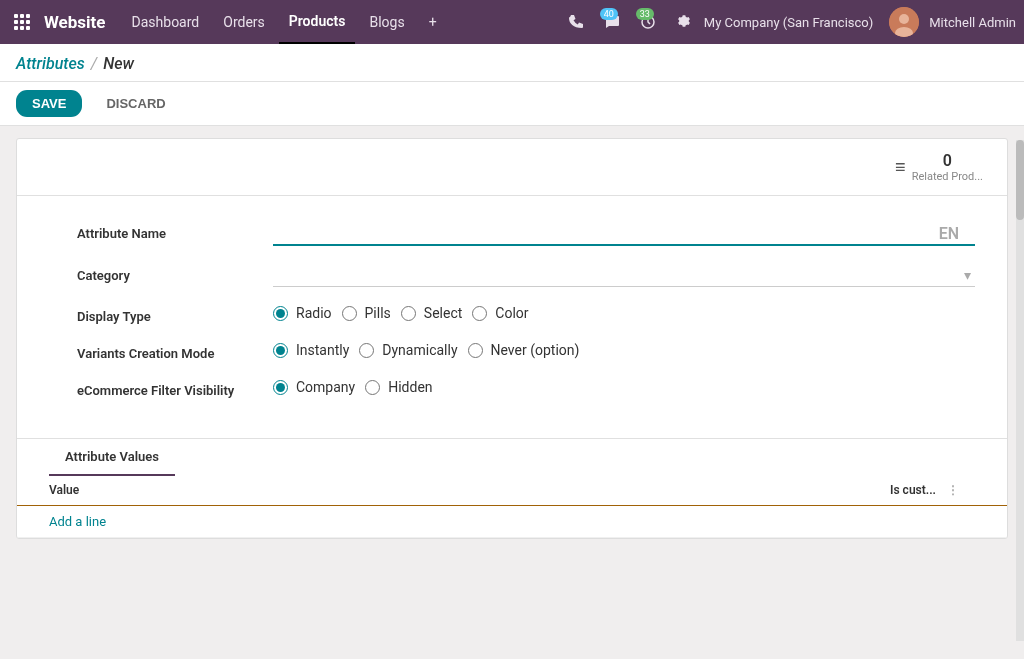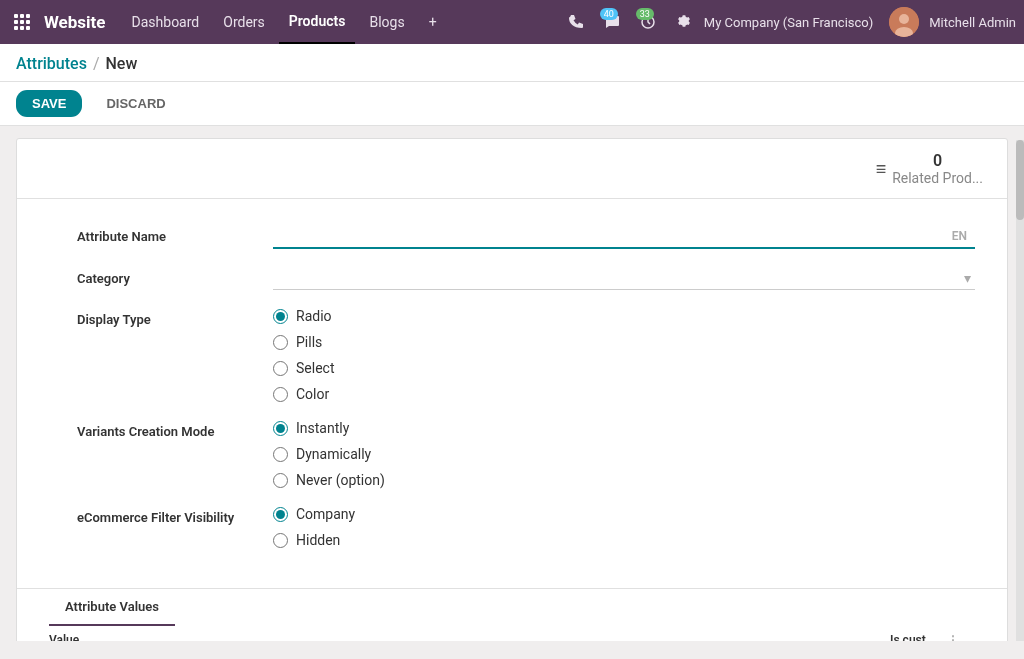"Attributes" .breadcrumb-bar { font-style: none -> italic }
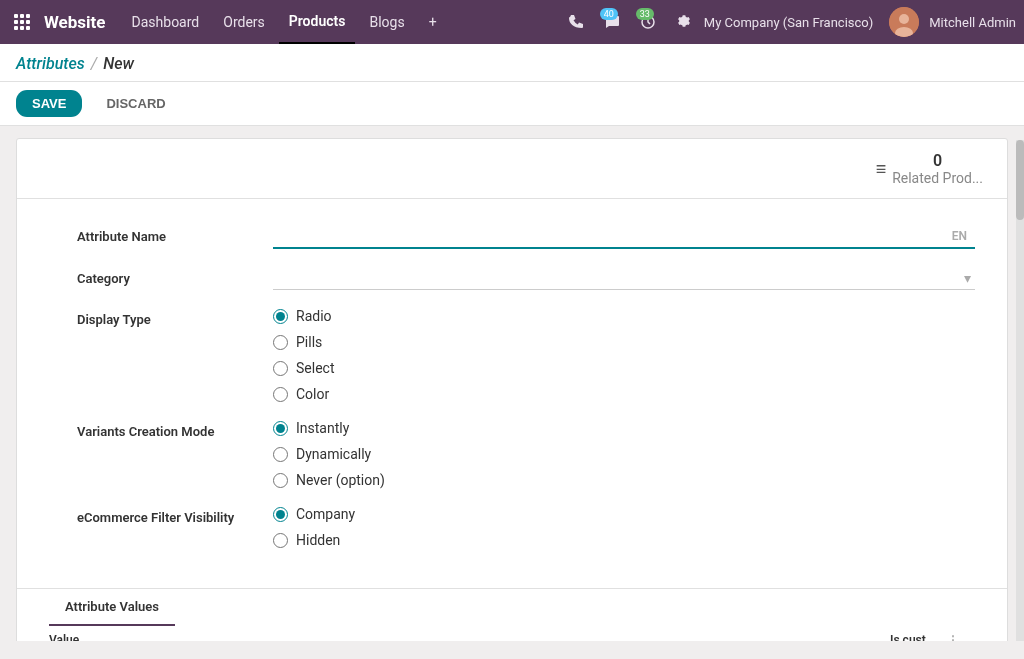"Related Prod..." span { font-size: 14px -> 11px }
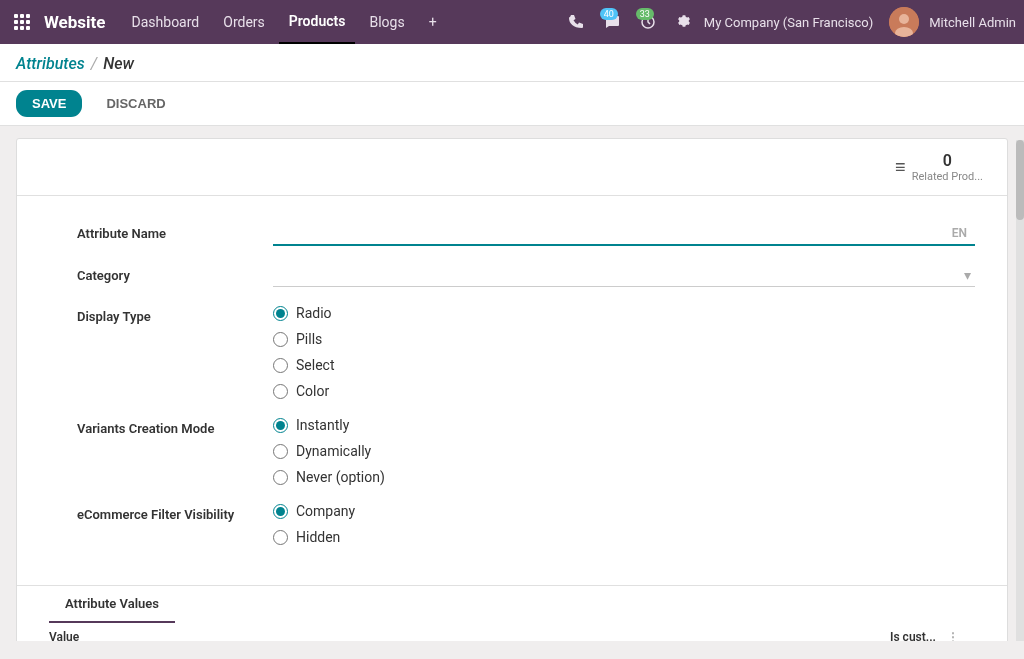"EN" .en-label { font-size: 12px -> 16px; right: 8px -> 16px }
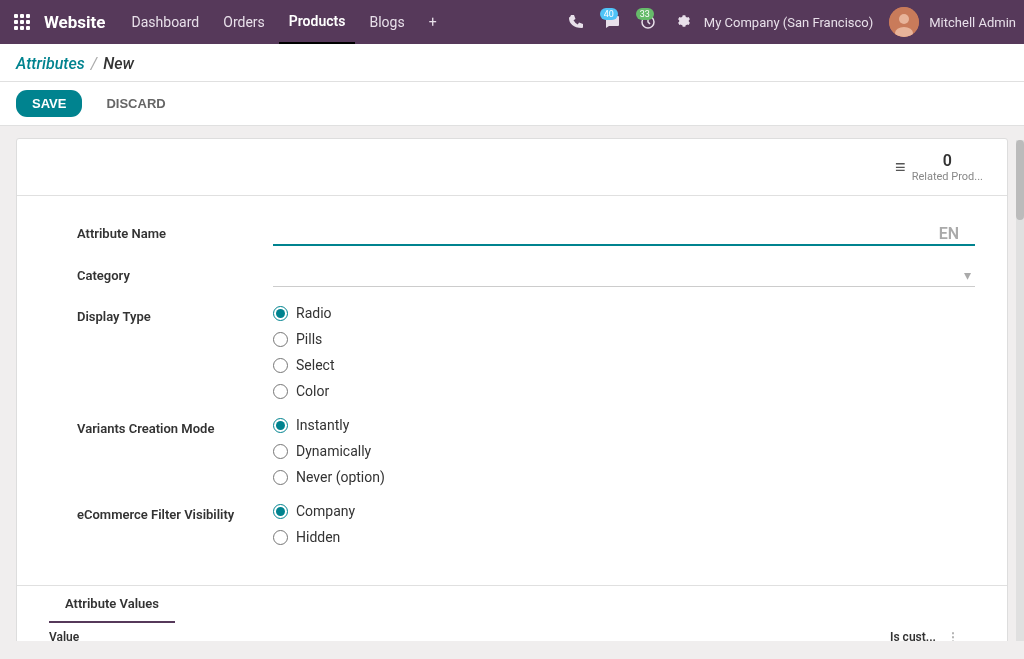"Radio" .radio-options { flex-direction: column -> row }
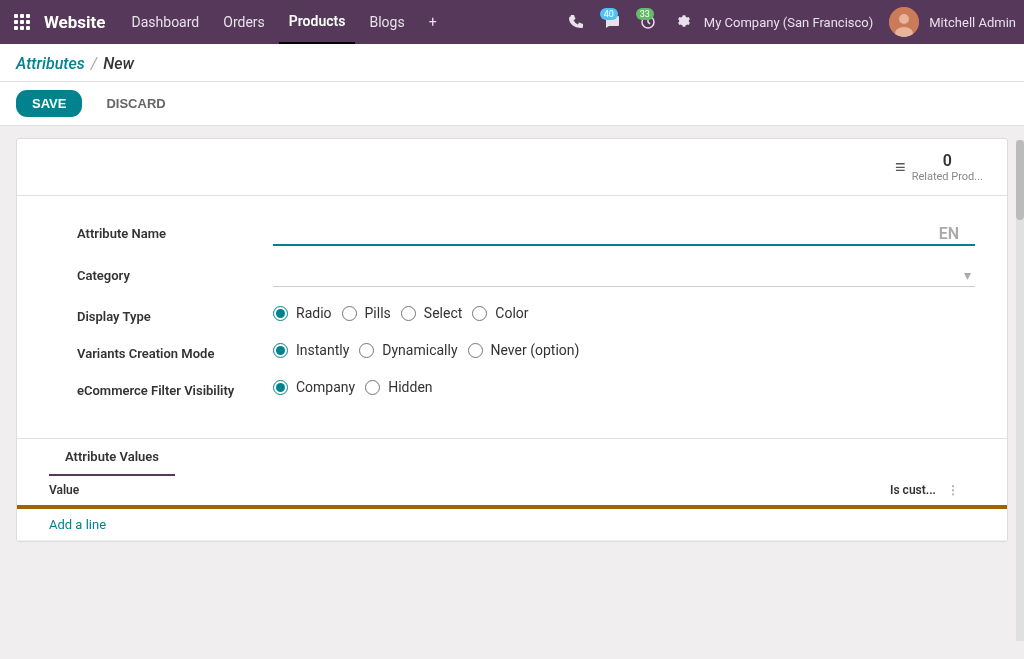"Value" .attr-table th { border-bottom: 4px solid #a16207 -> 1px solid #a16207 }
